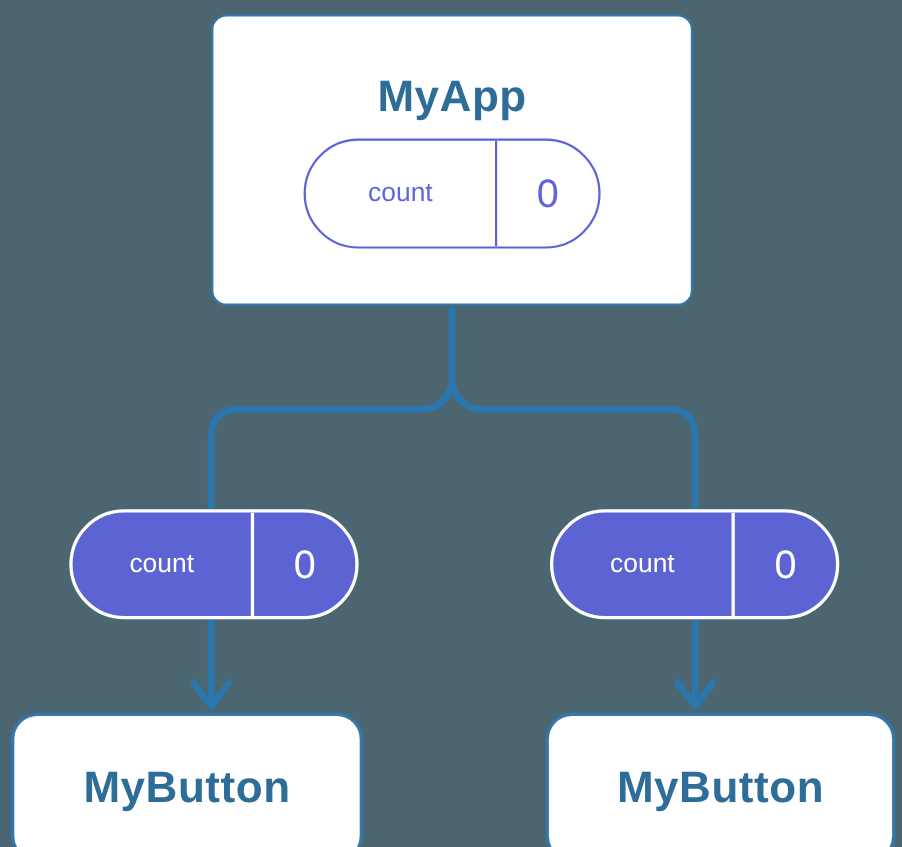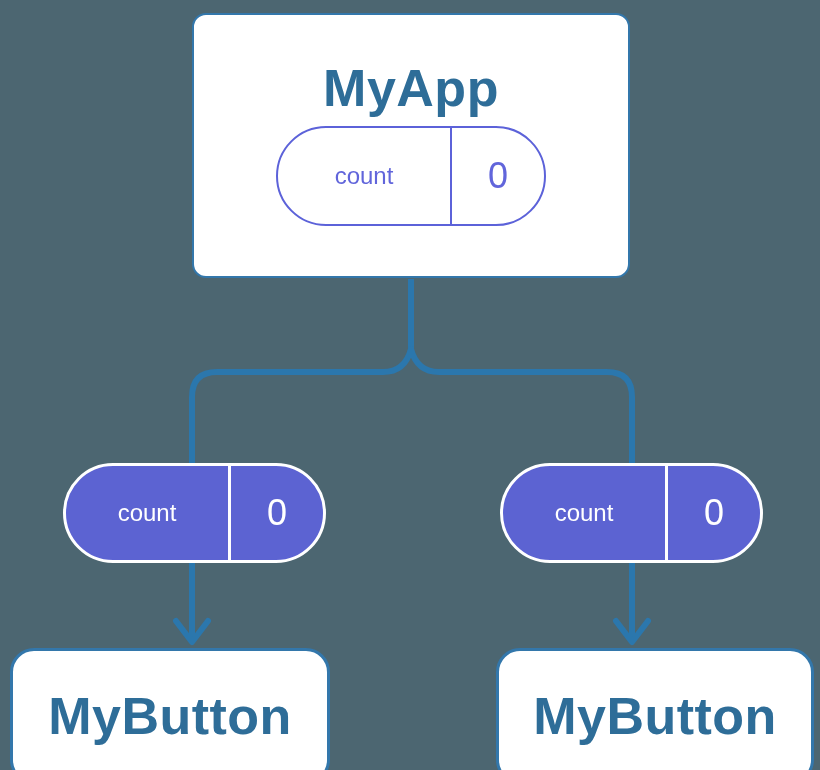"MyApp" .card-title { font-size: 52px -> 40px }
